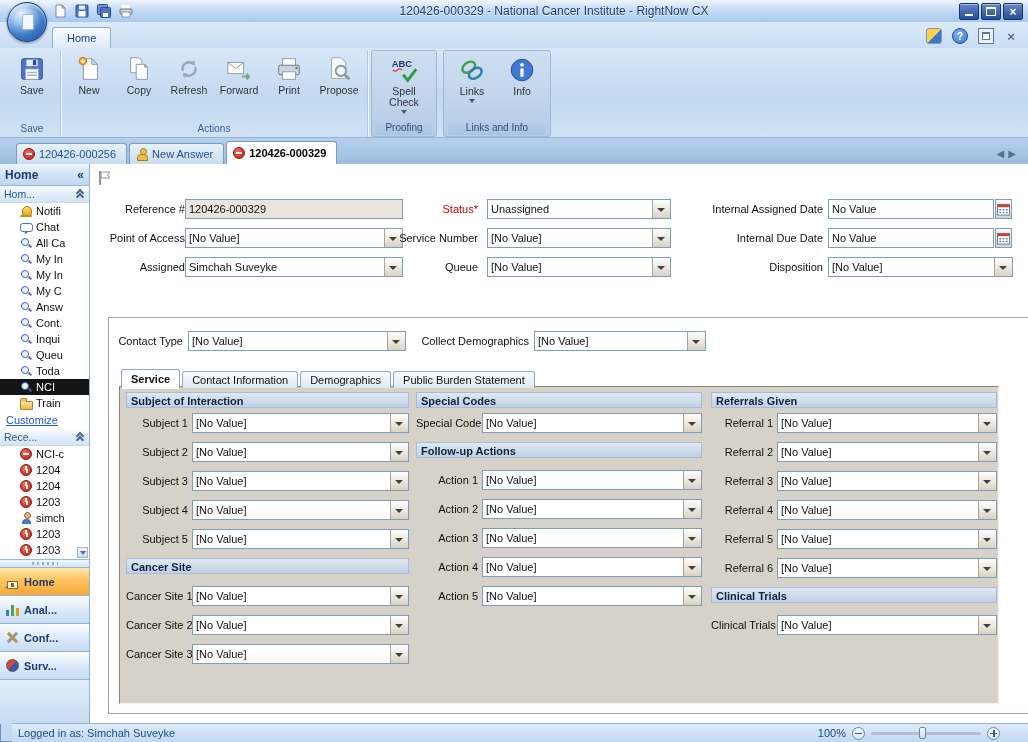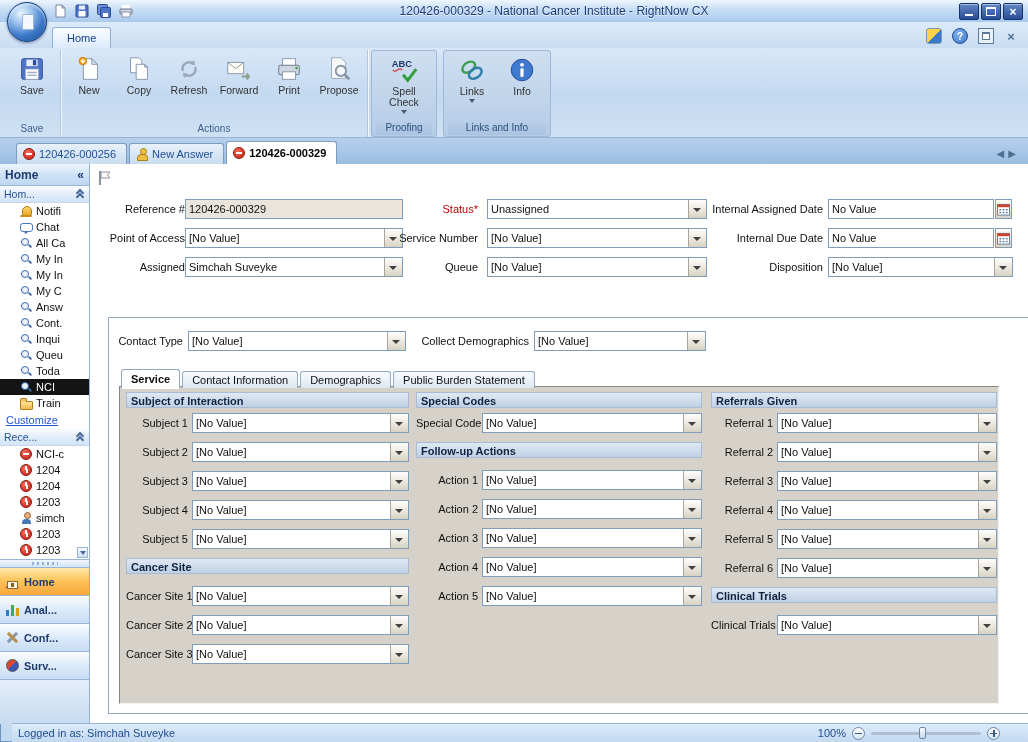"Unassigned" .fldB { width: 220px -> 184px }
